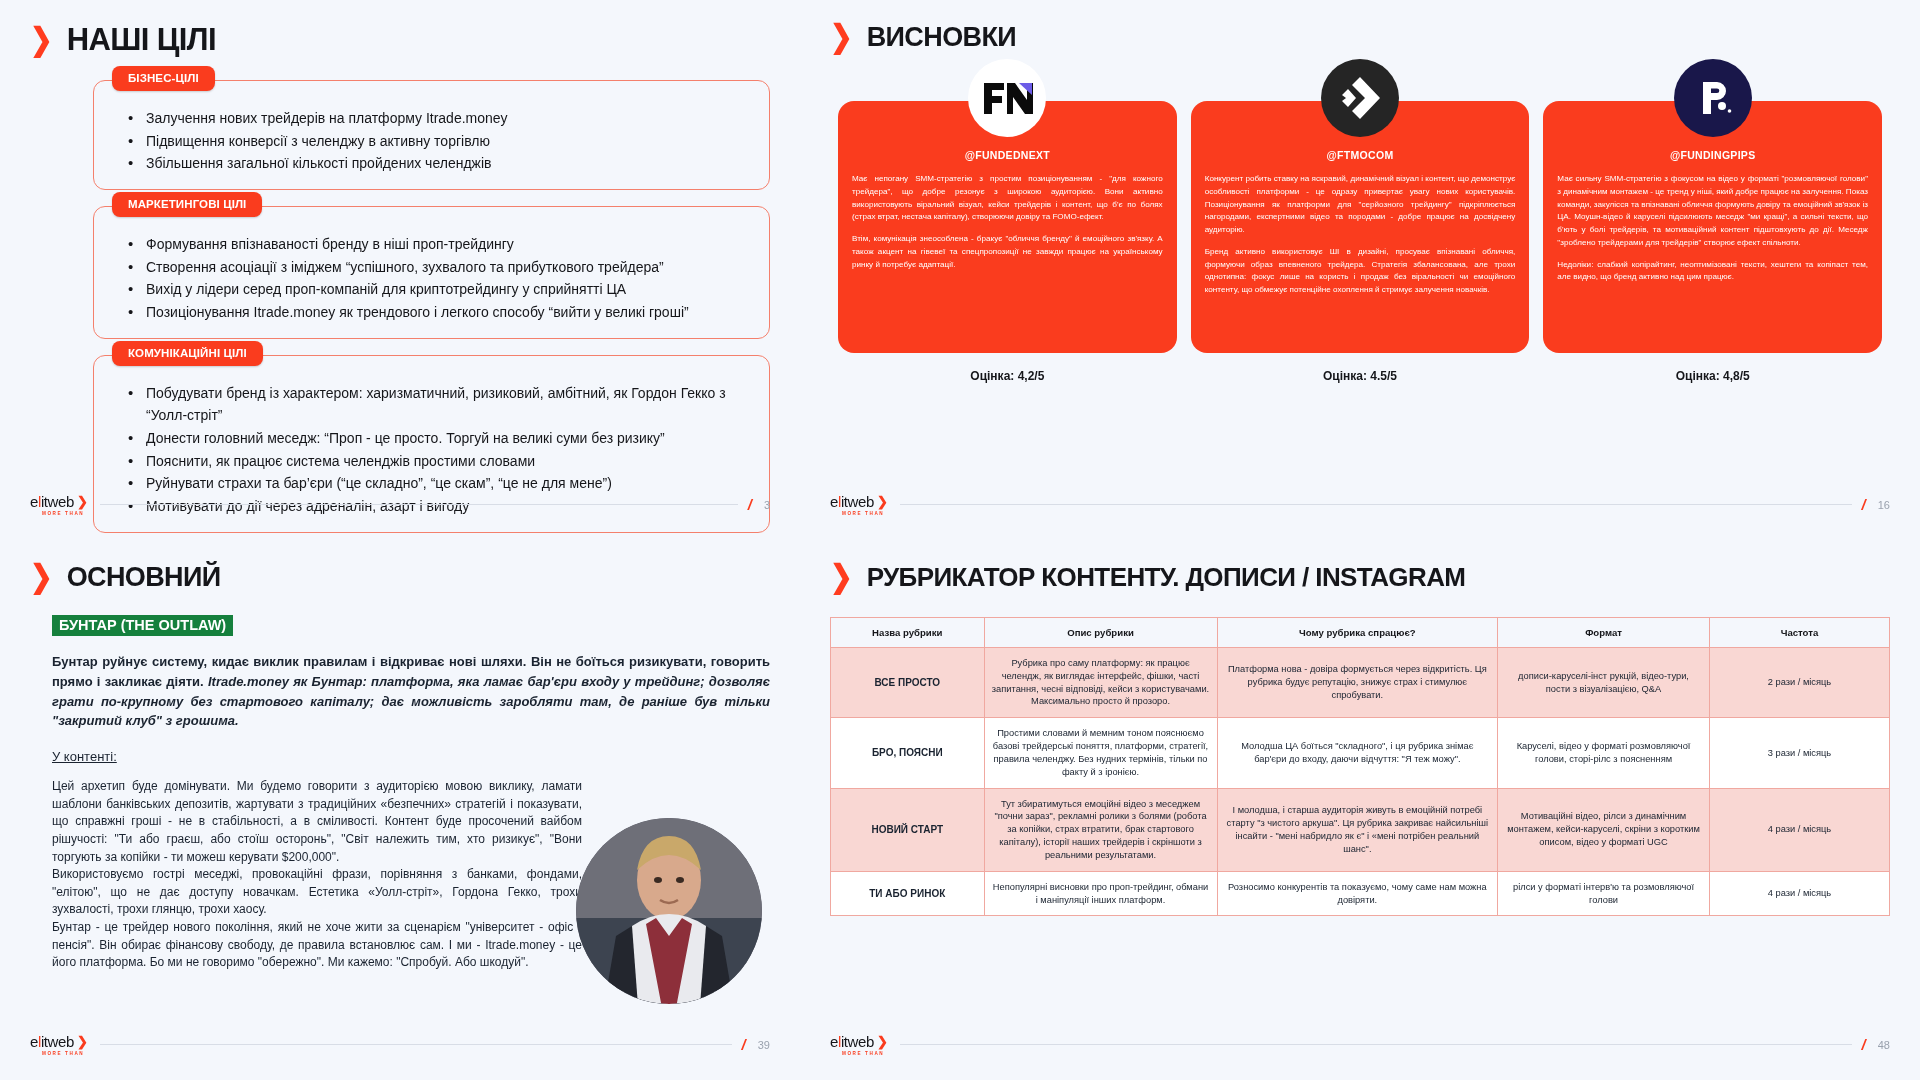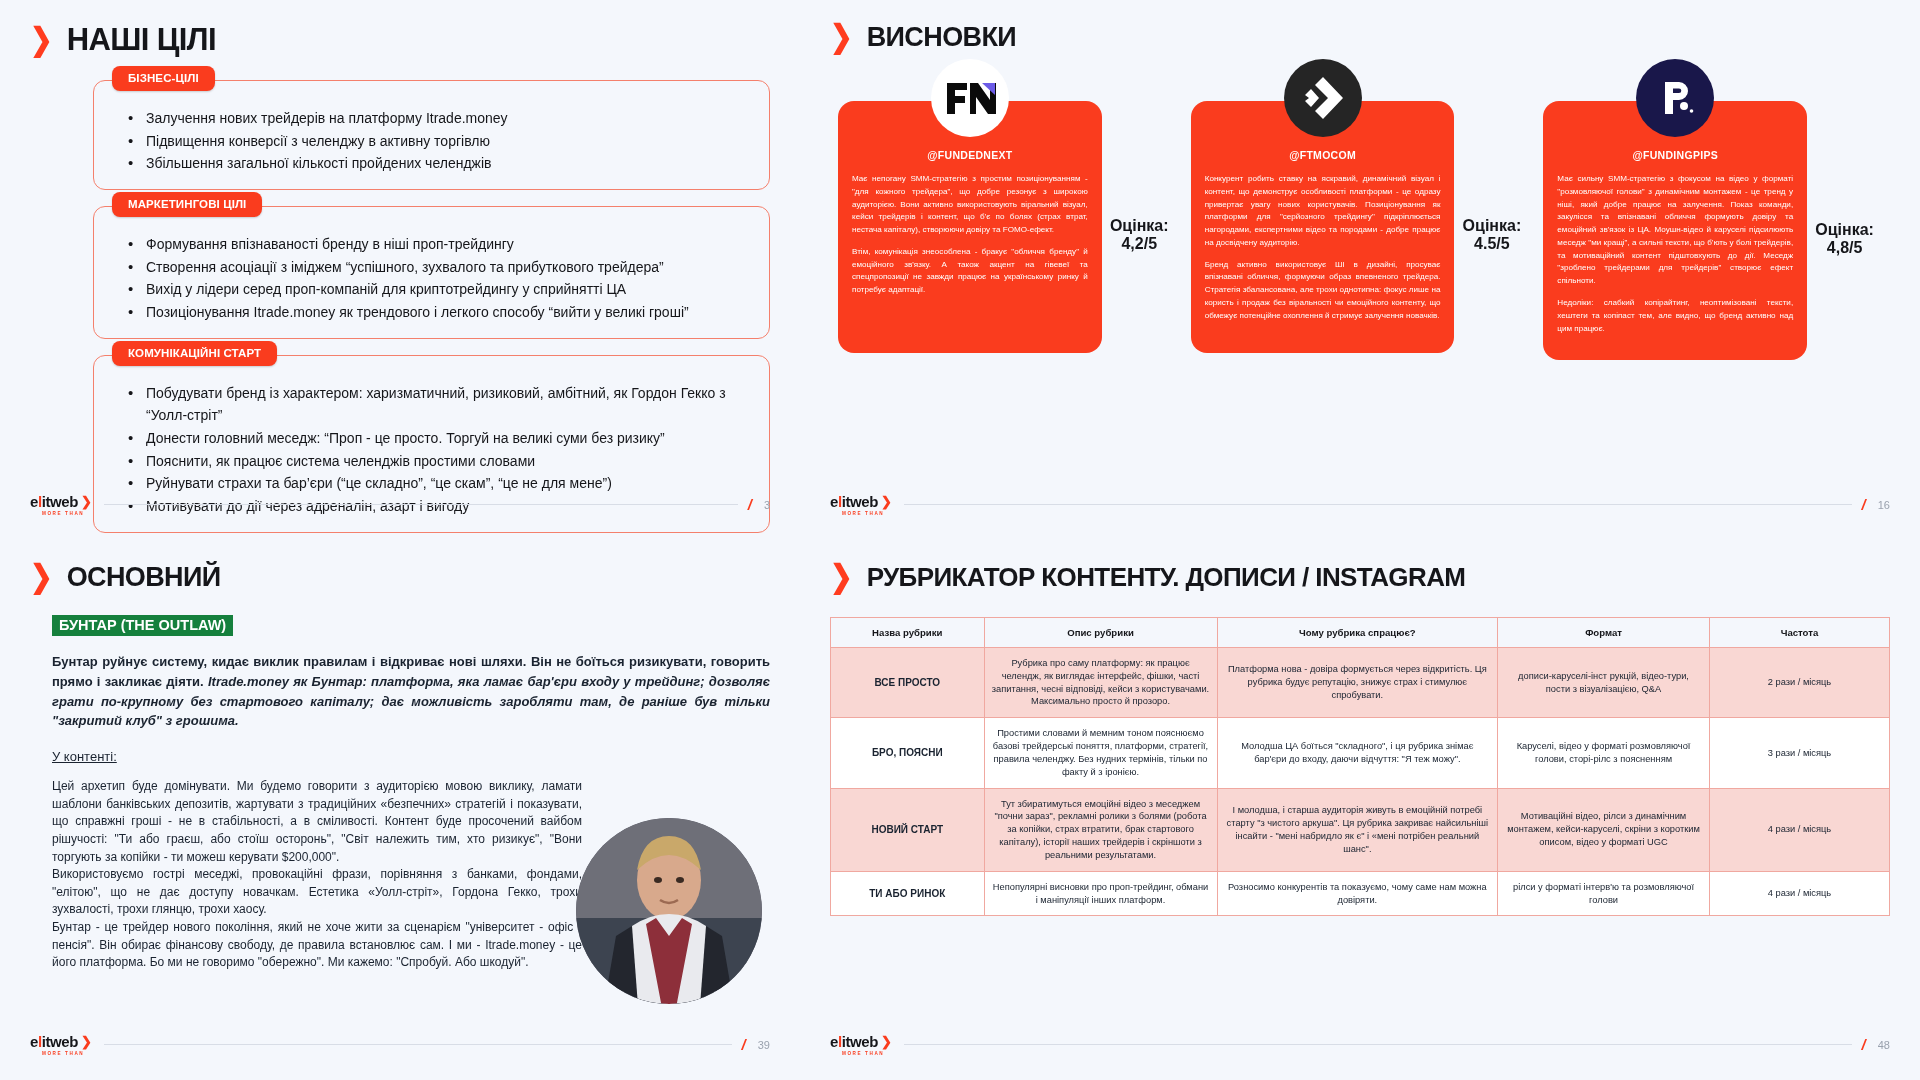"@FUNDEDNEXT" .card-wrap { flex-direction: none -> column }
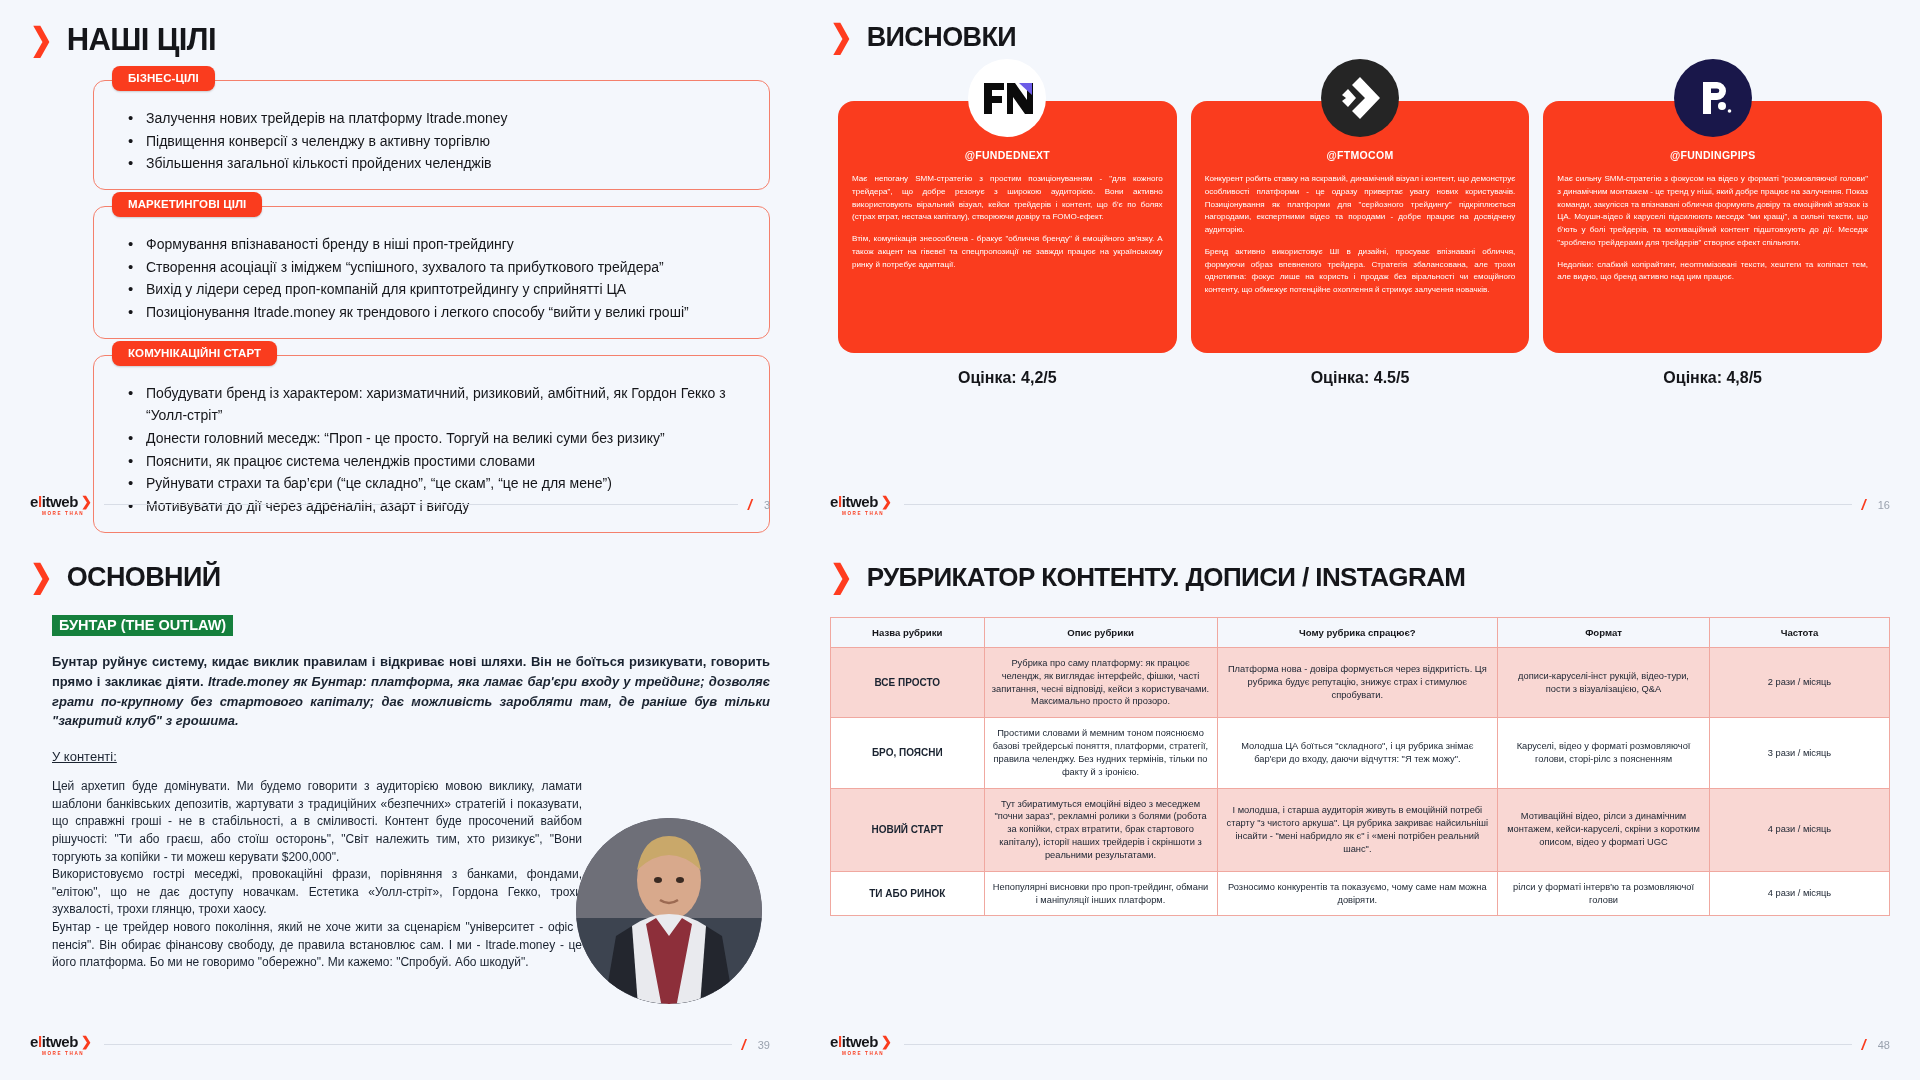"КОМУНІКАЦІЙНІ СТАРТ" div.goaltag { text: СТАРТ -> ЦІЛІ }
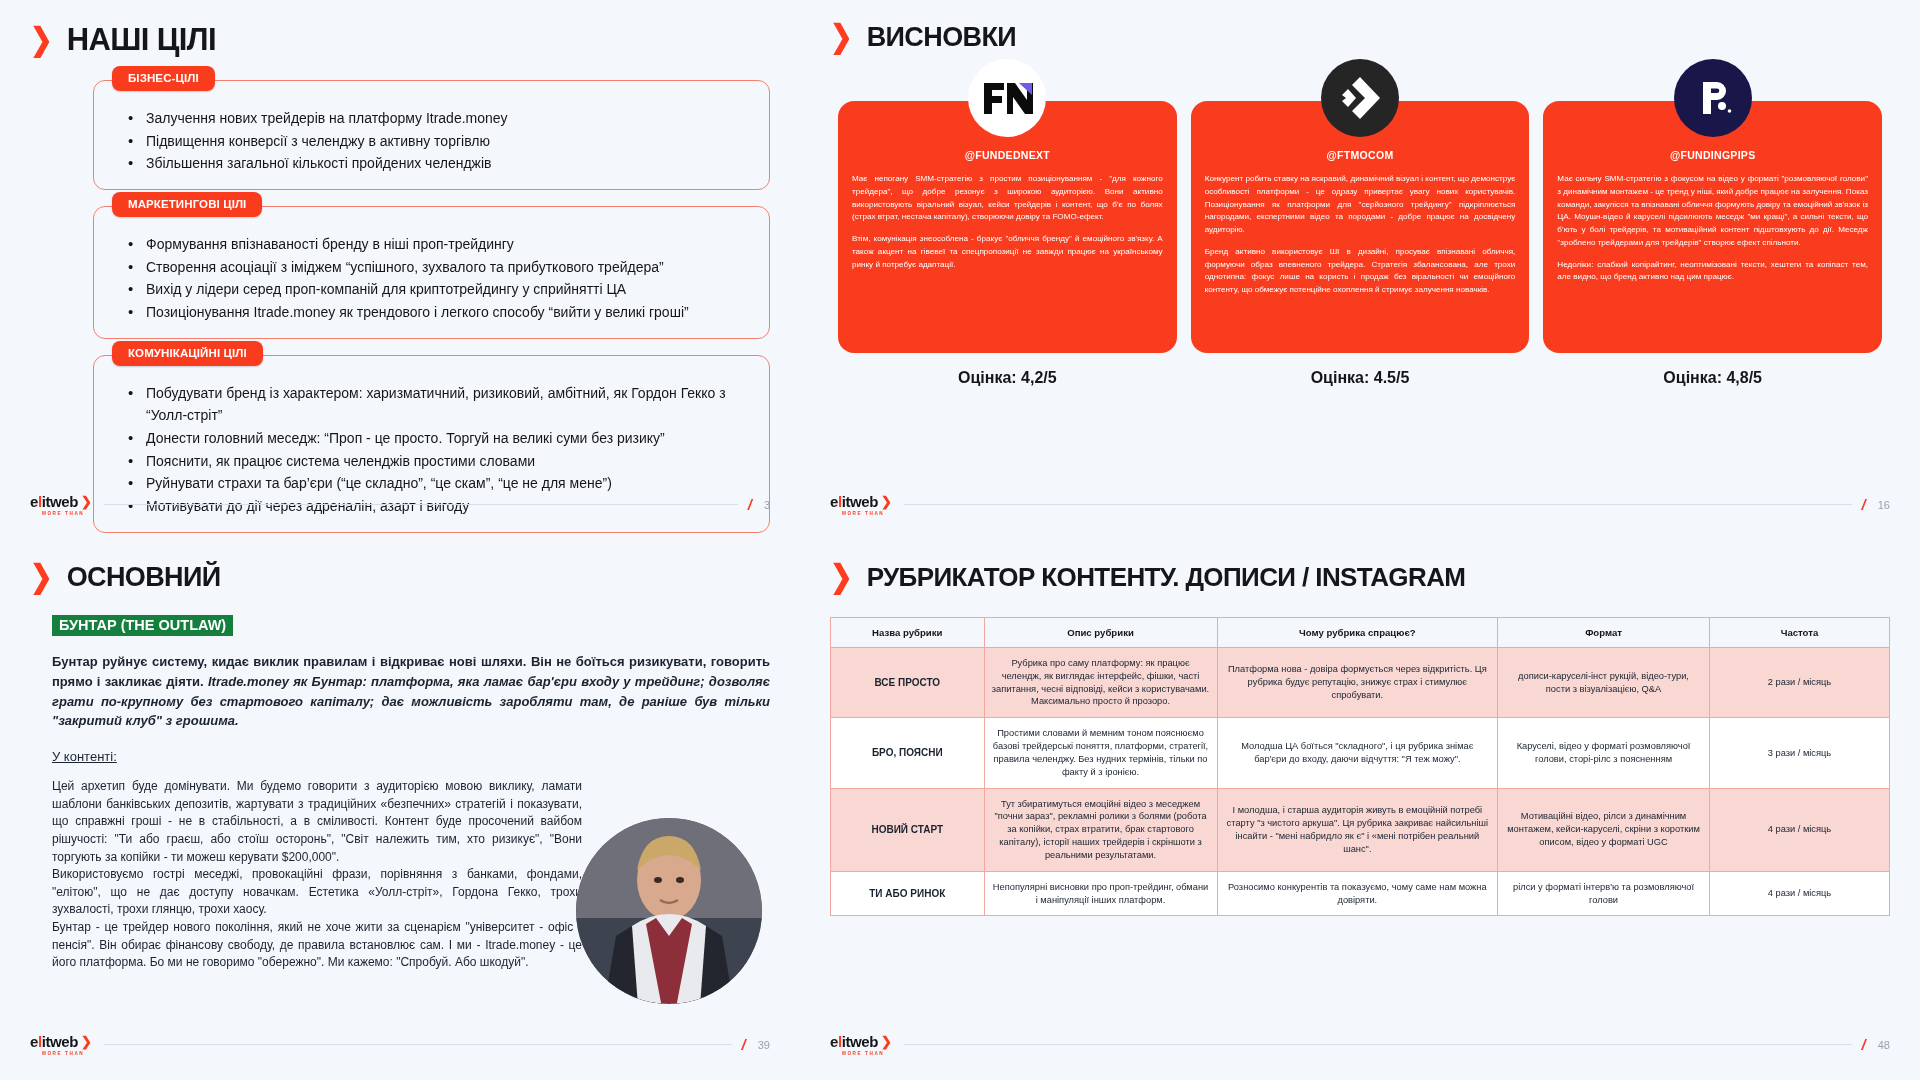"Оцінка: 4,2/5" .rating { font-size: 16px -> 12px }
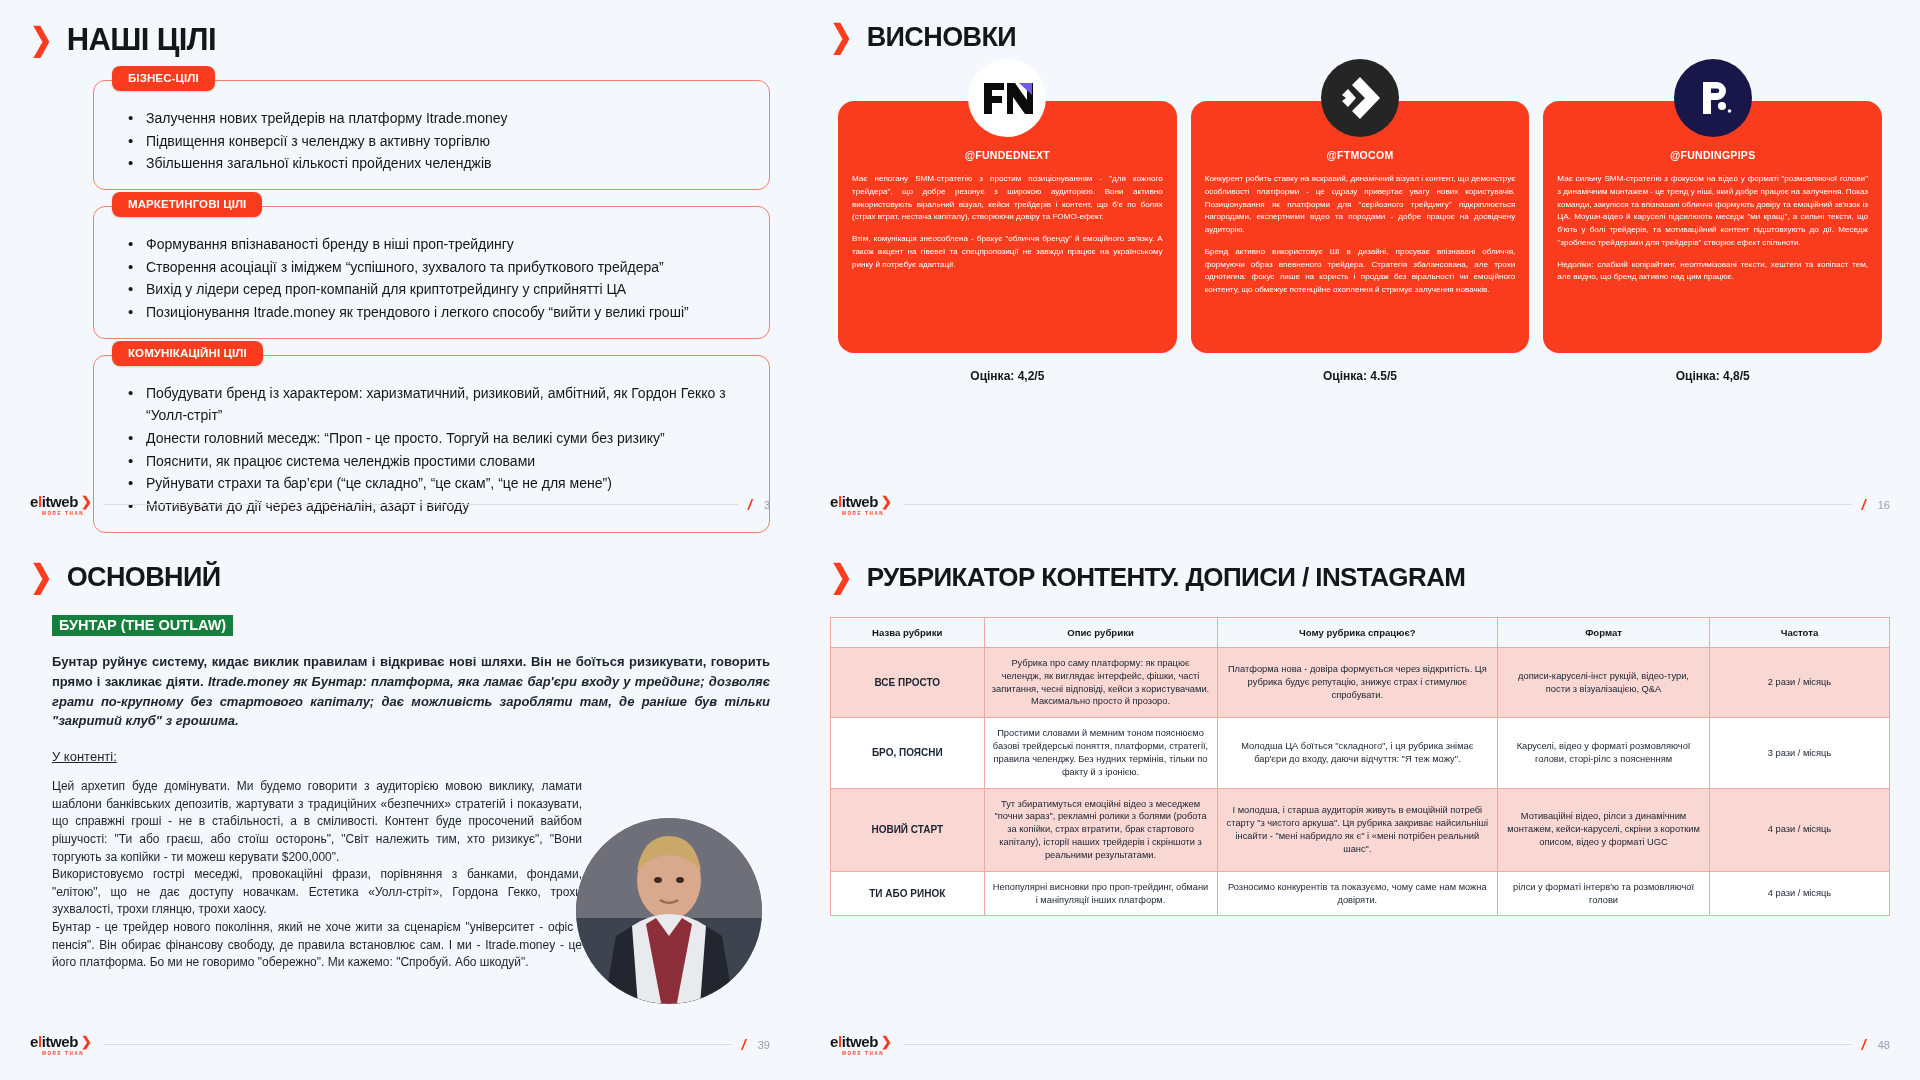"elitweb" .logo-txt { font-weight: 700 -> 400 }
